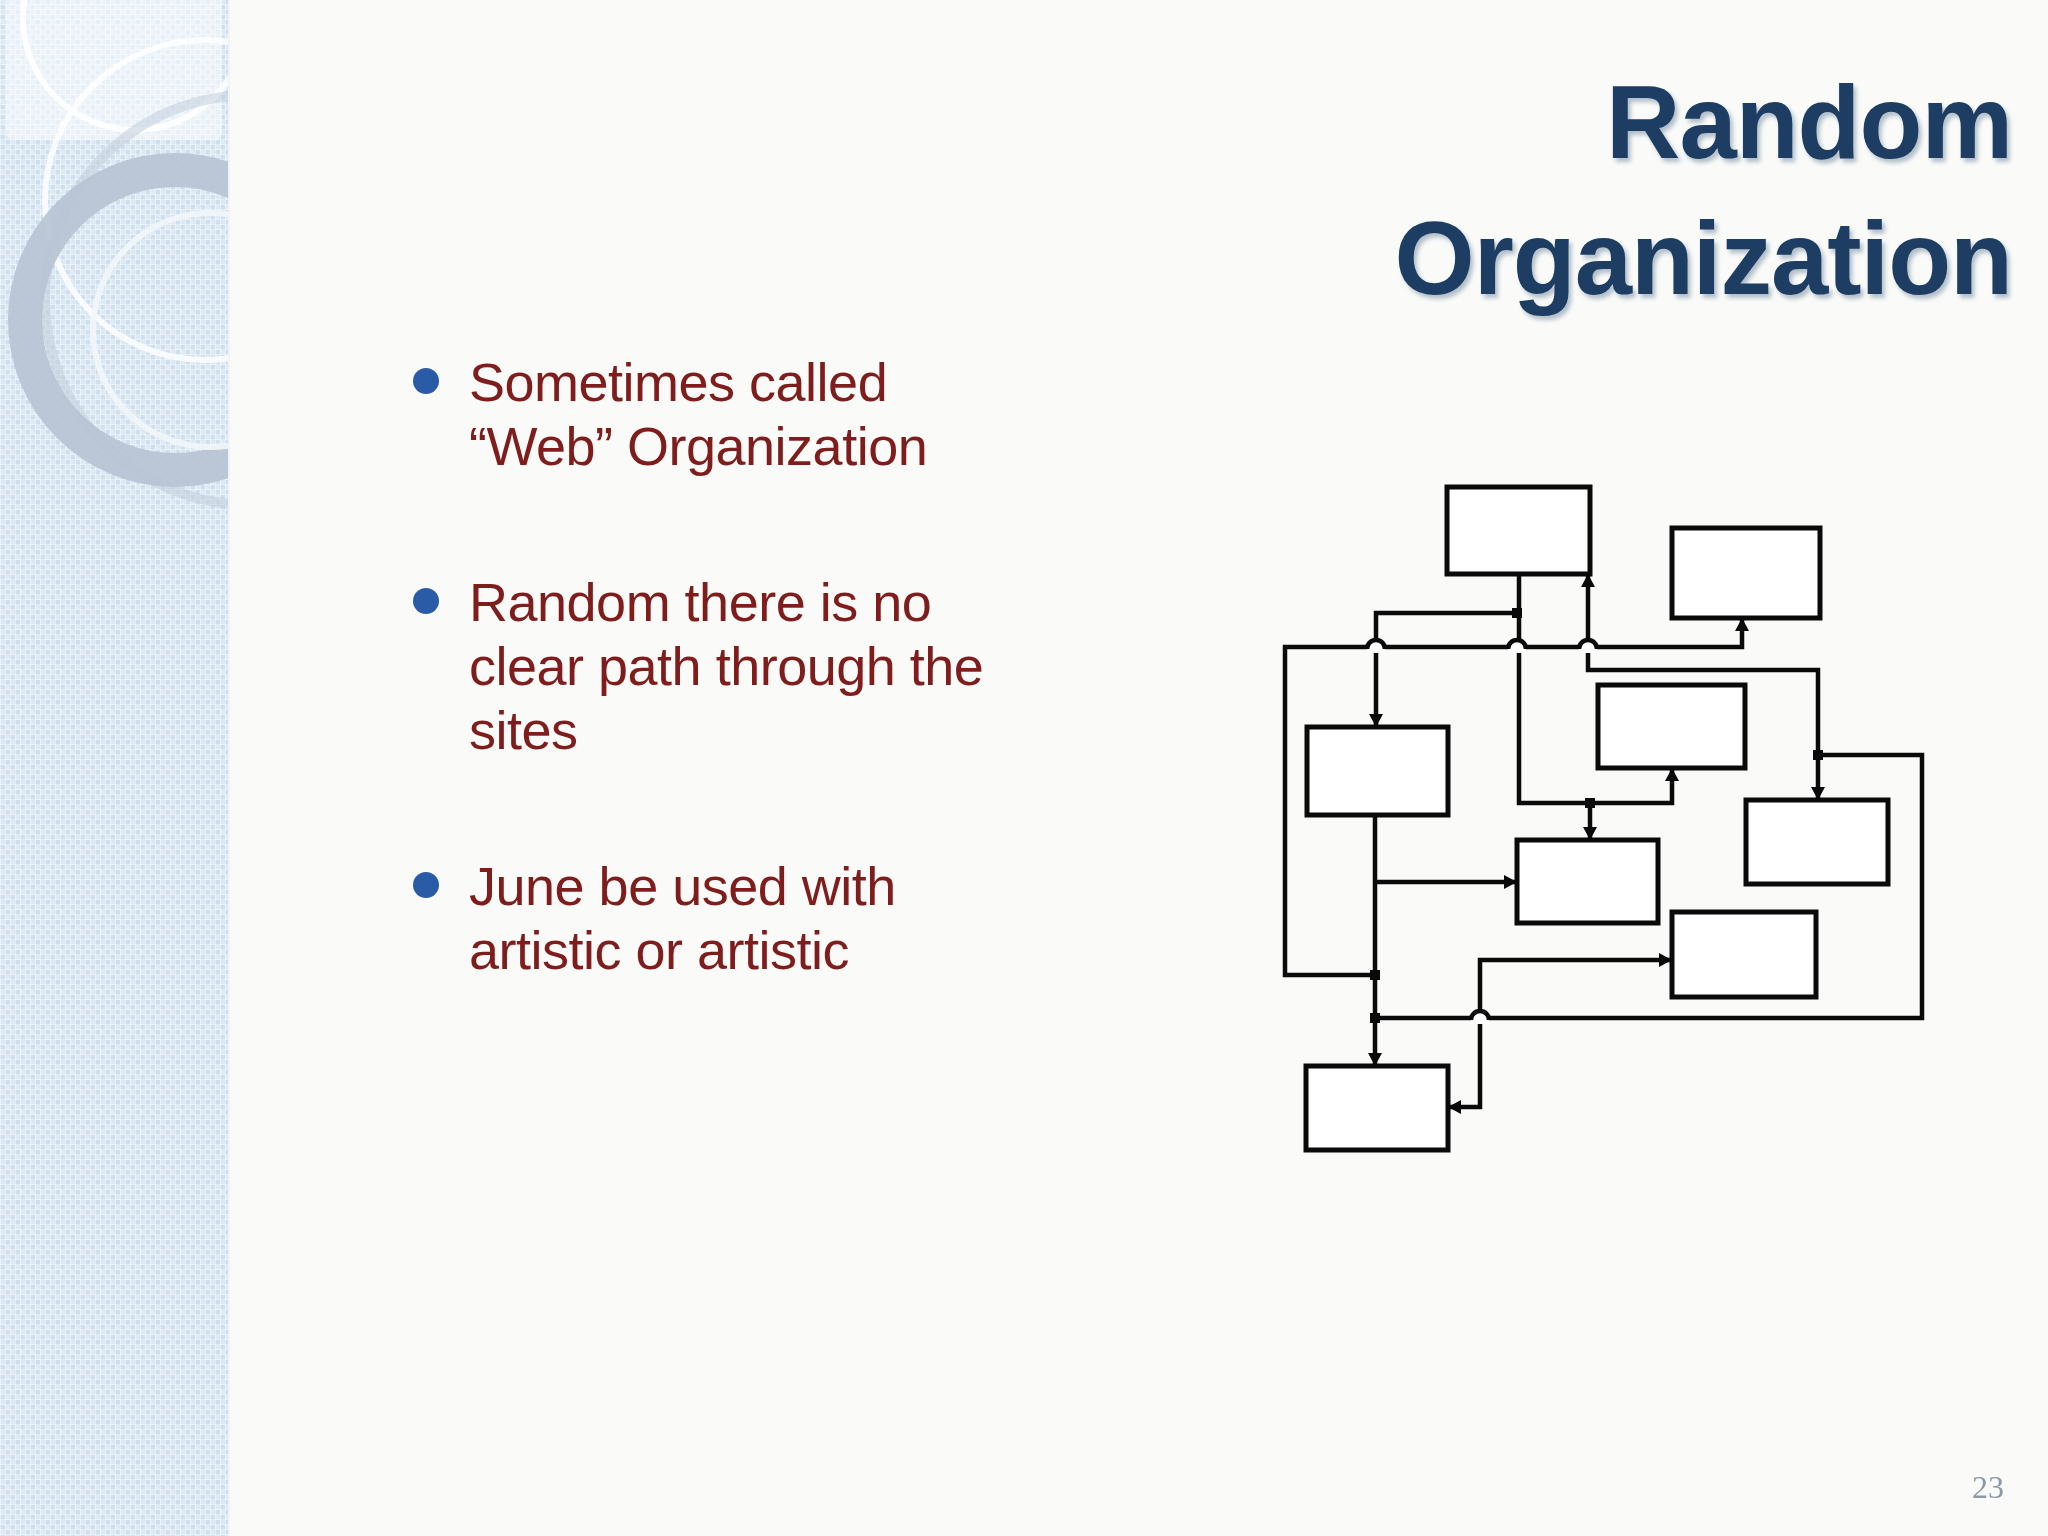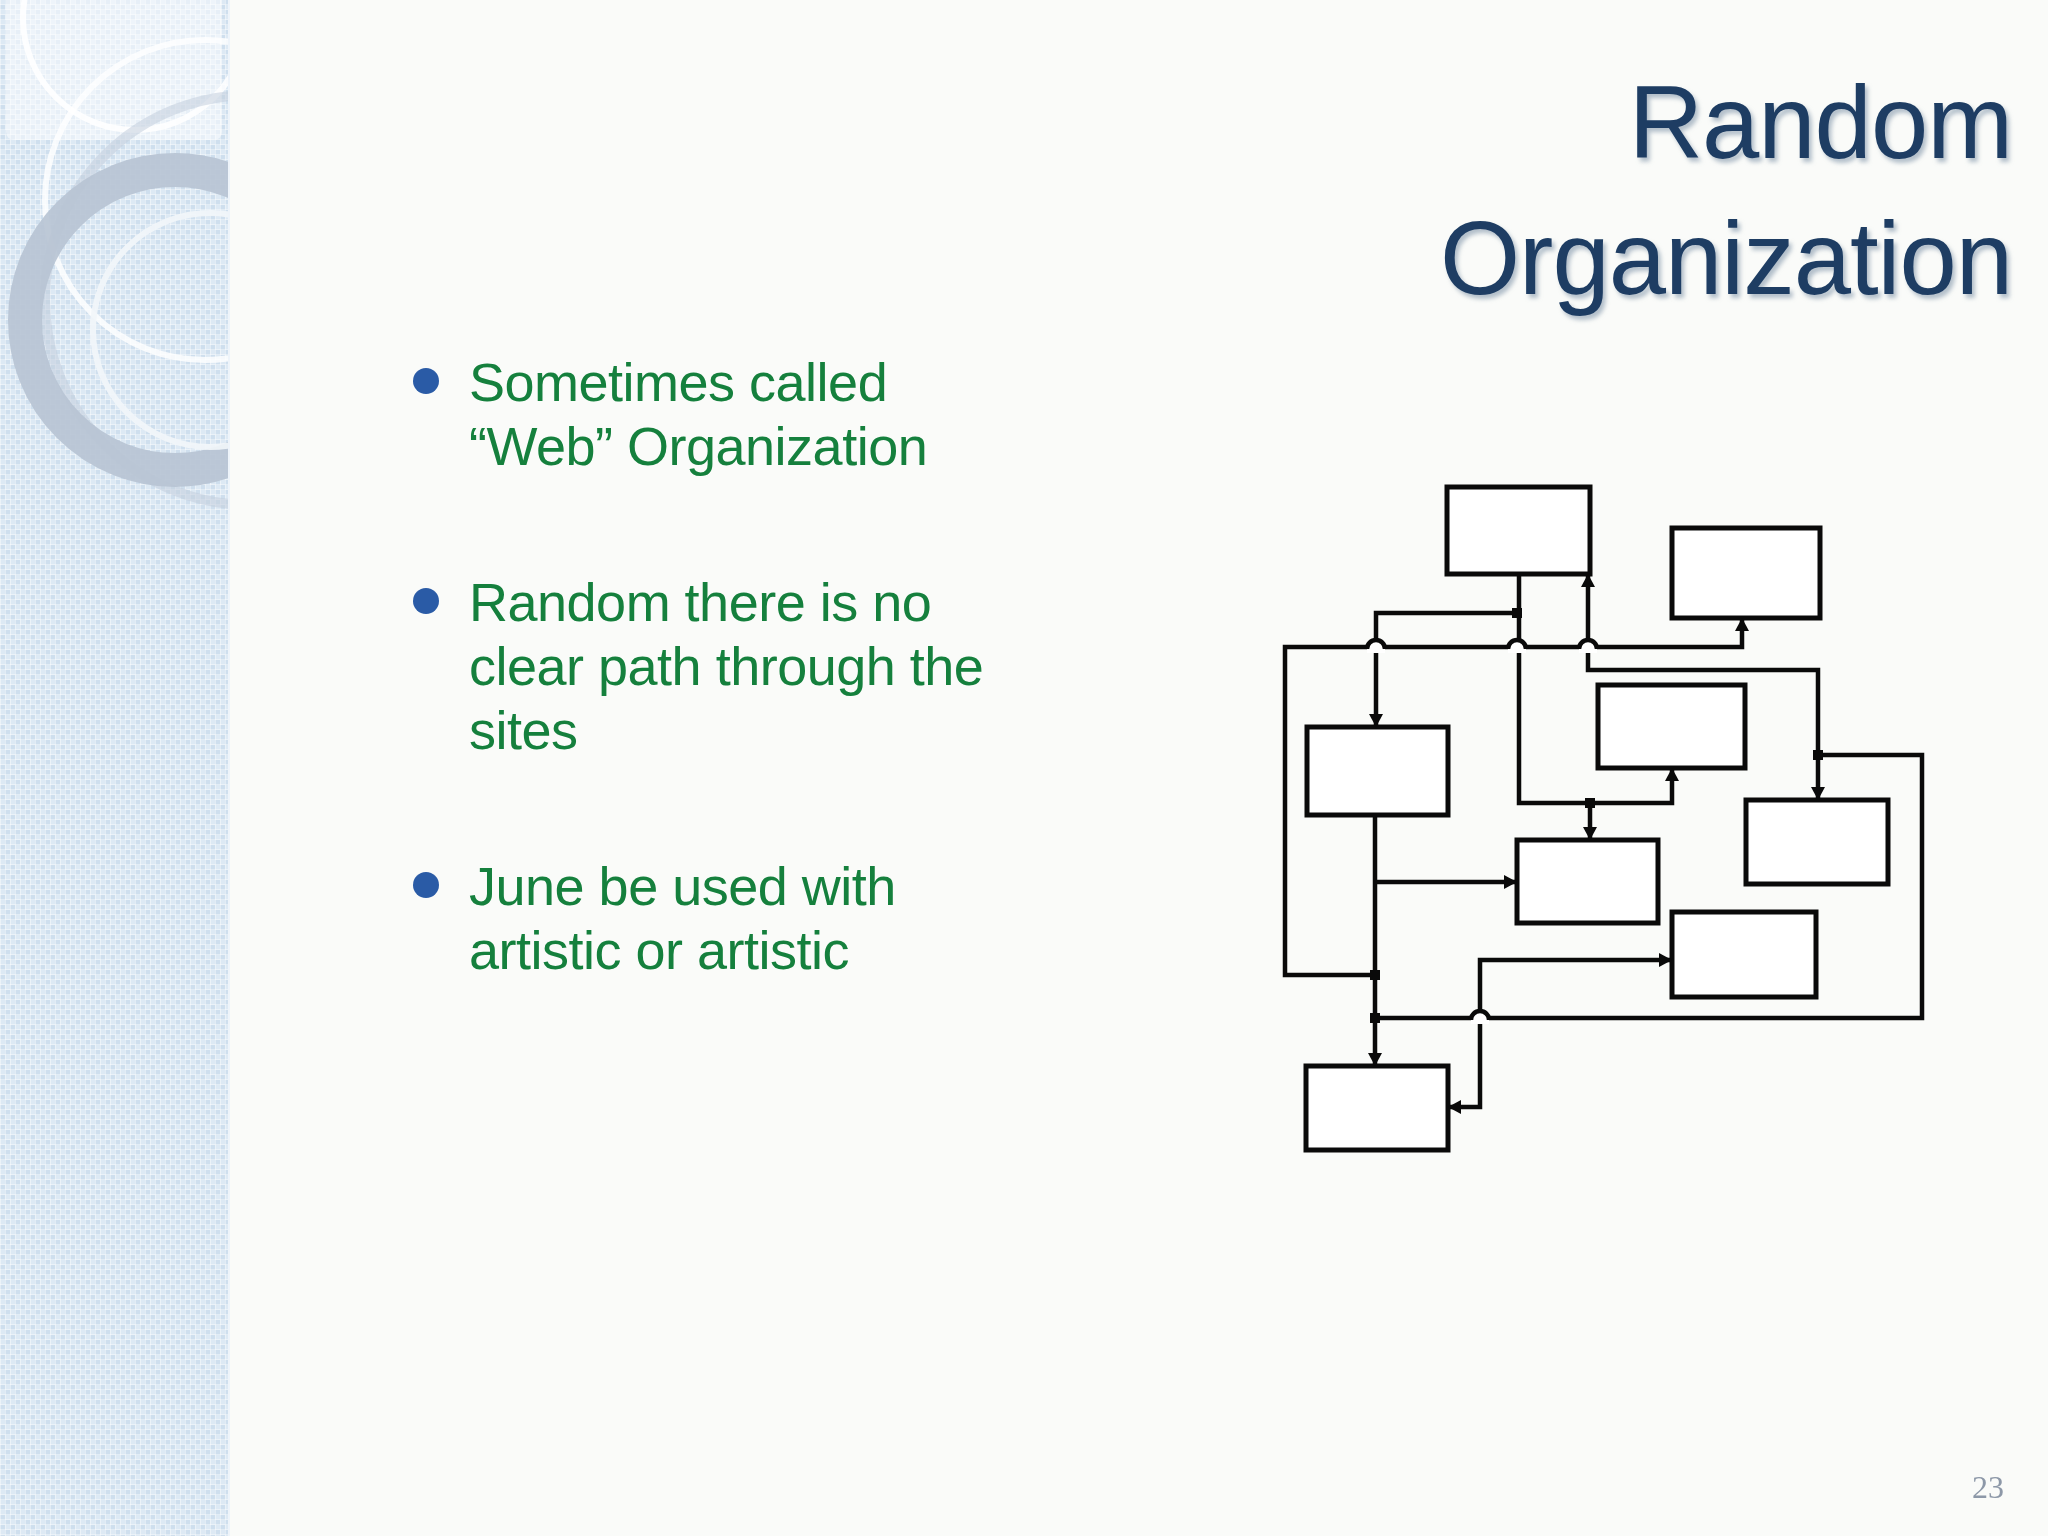"Random" .title { font-weight: 400 -> 700 }
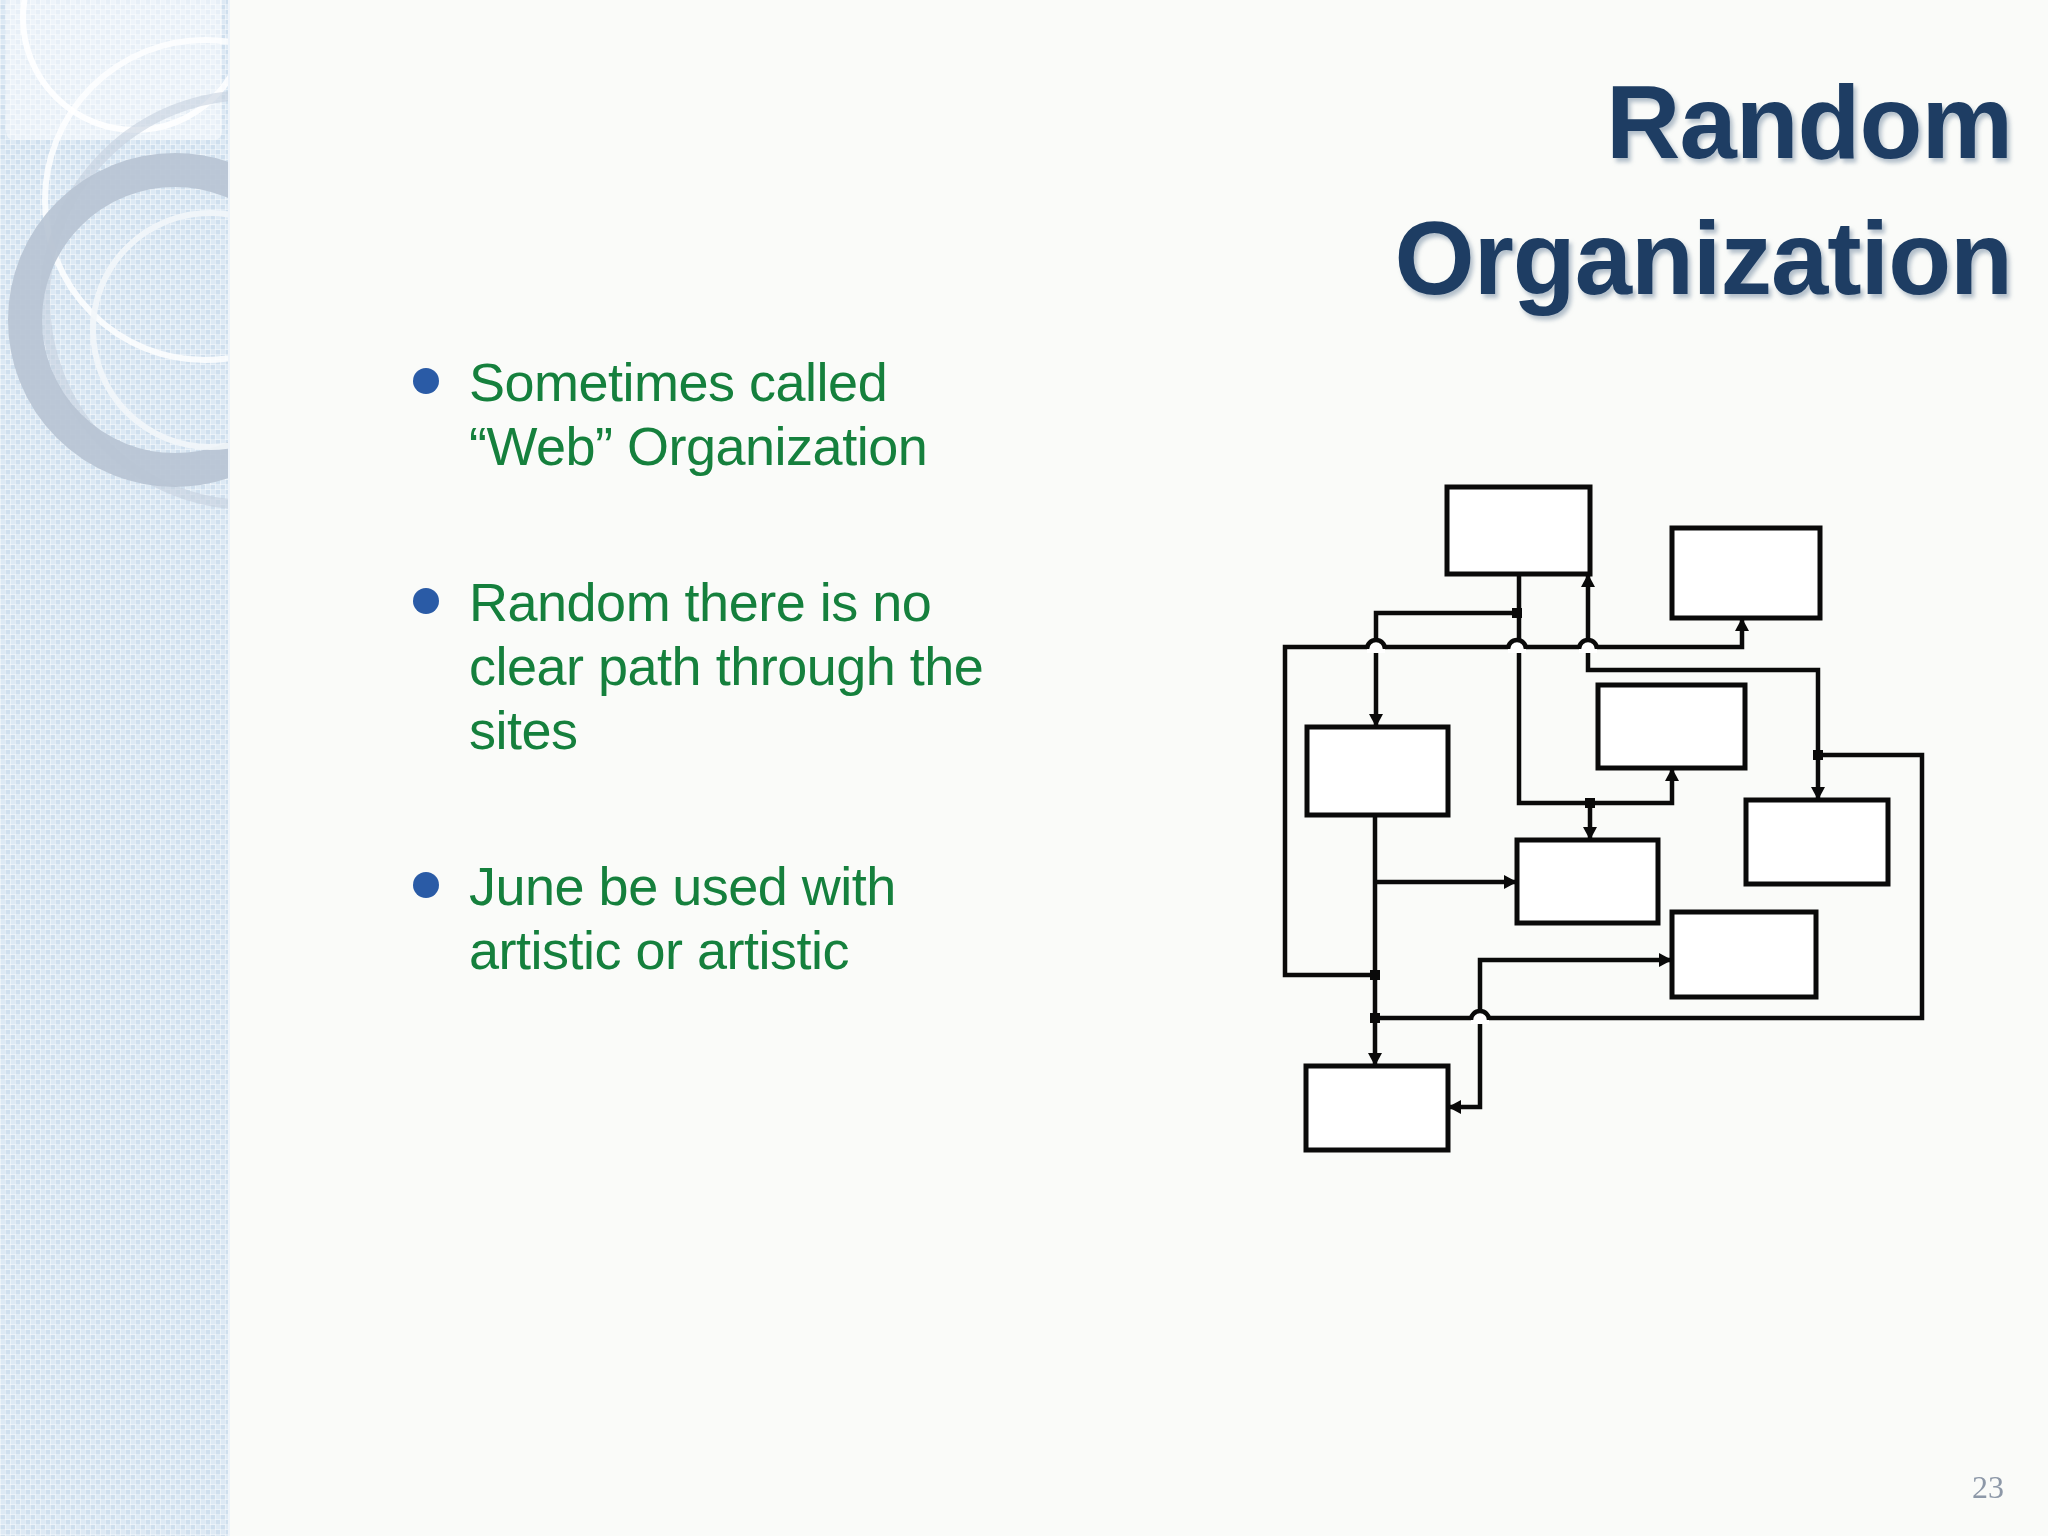"Sometimes called" .bullet-text { color: #15803d -> #7f1d1d }
